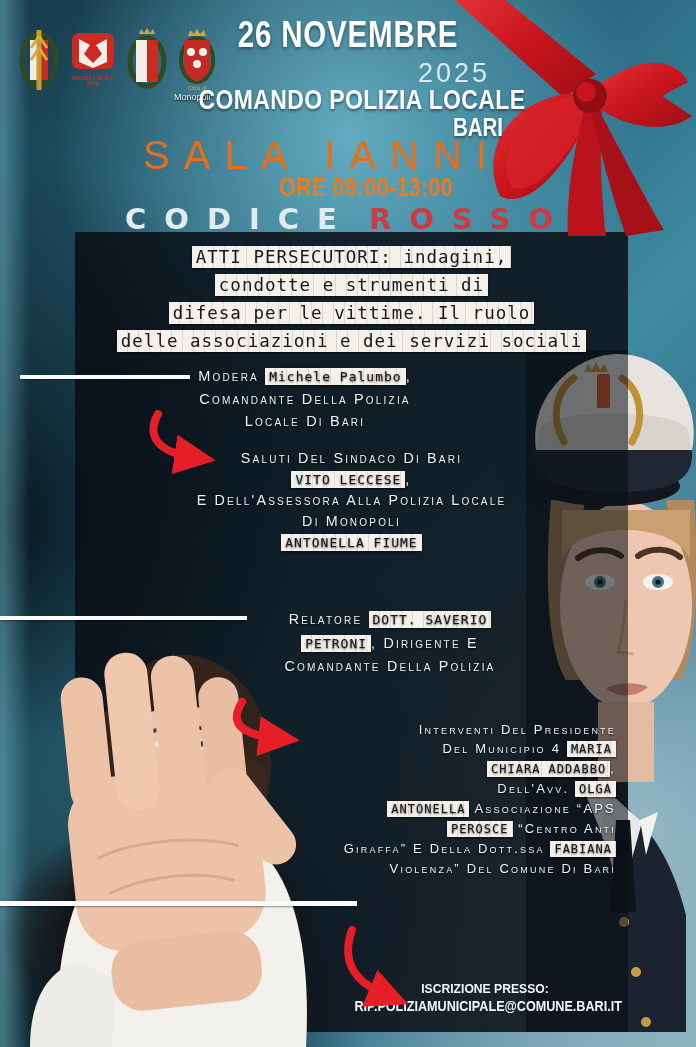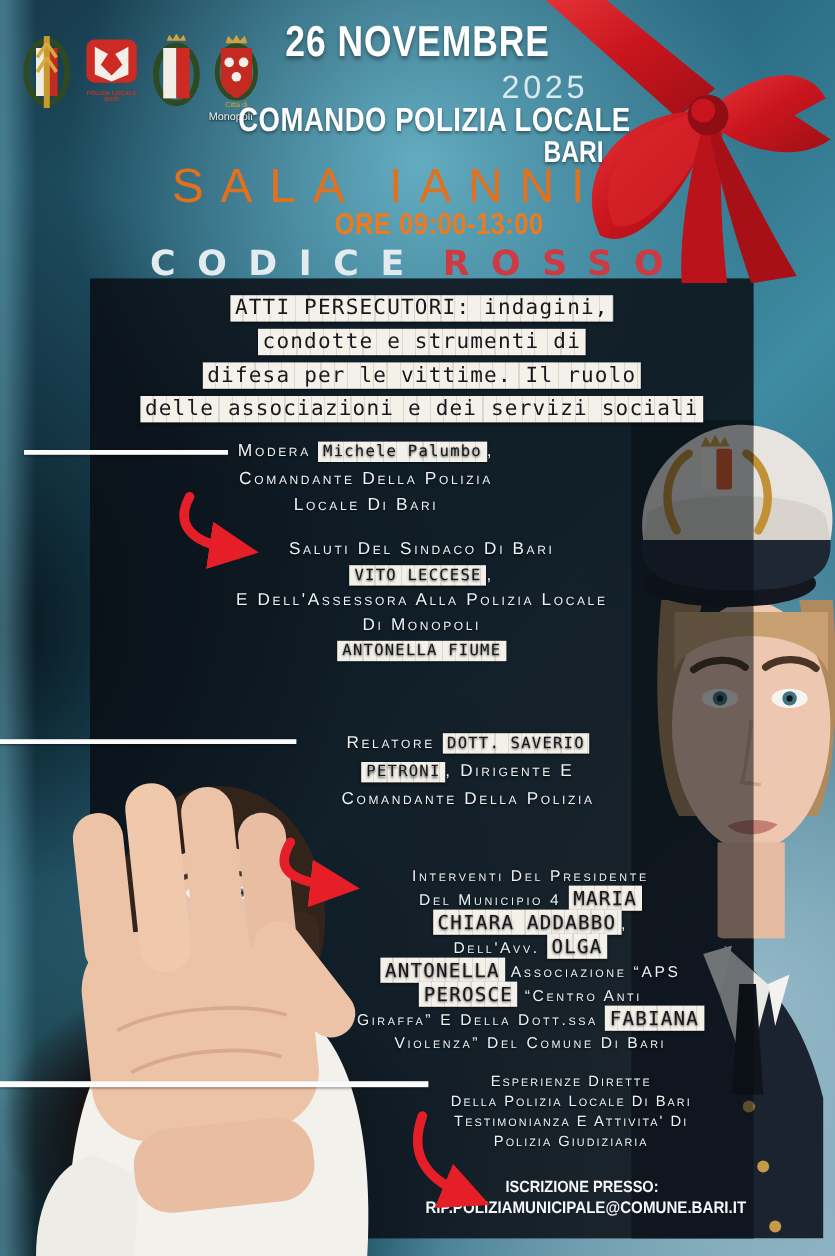"Interventi Del Presidente" .sec-interventi { text-align: none -> right }
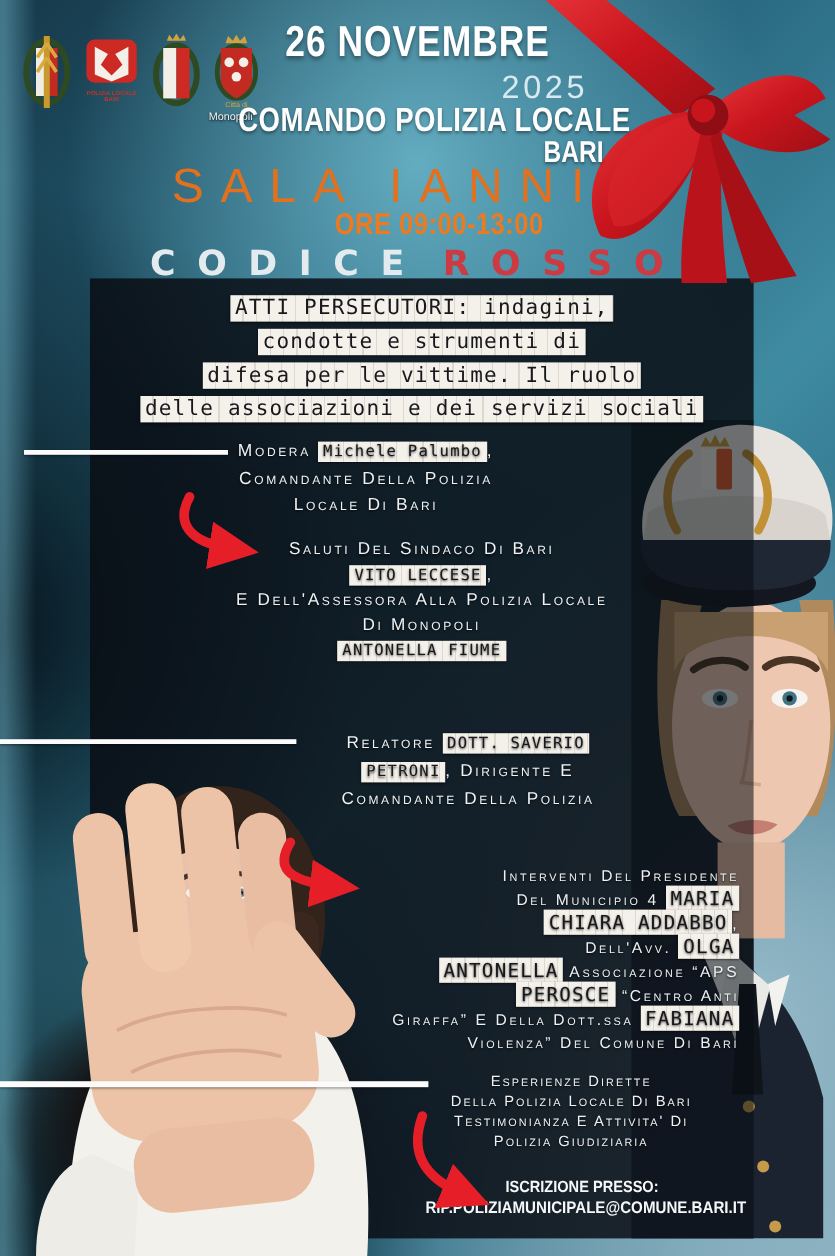"MARIA" .sec-interventi .tape { font-size: 16px -> 12px }
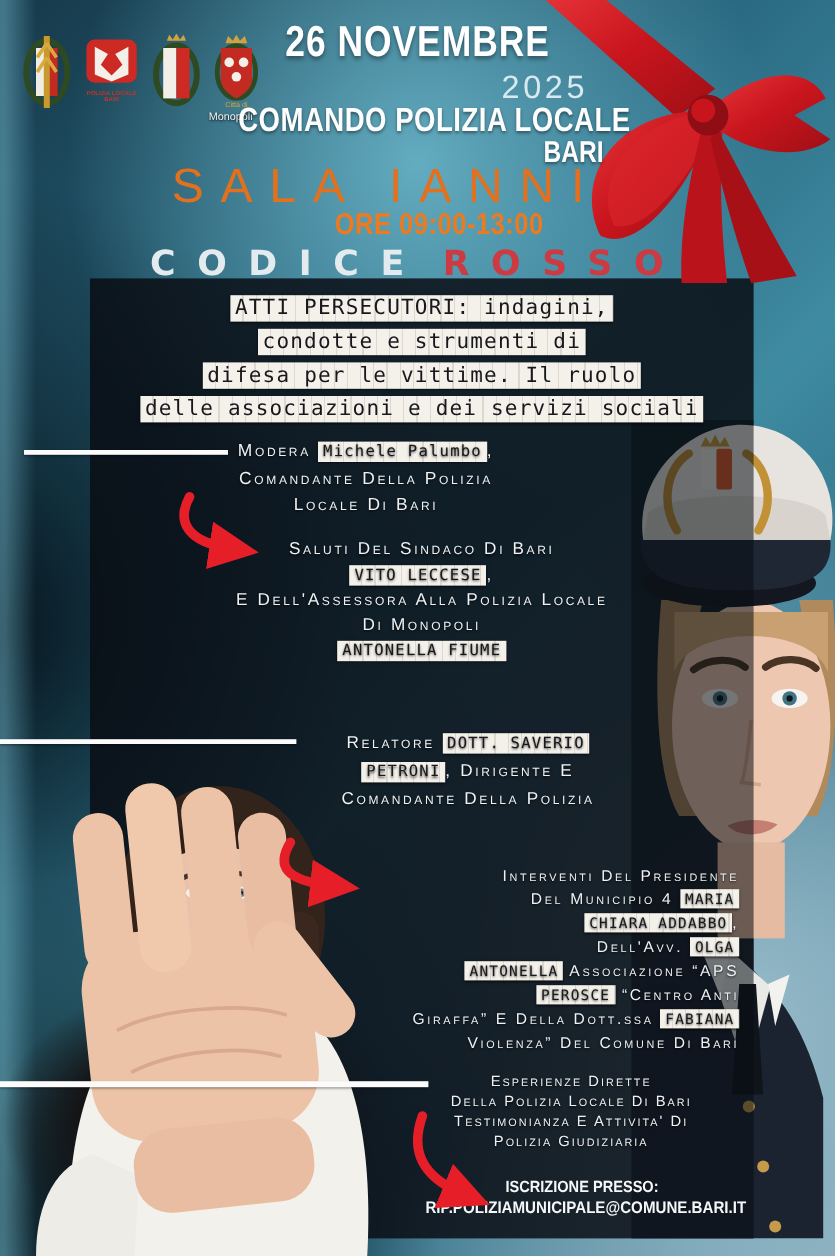"Esperienze Dirette" div.abs { html: <div> <div><span>Esperienze Dirette</span></div> <div><span>Della Polizia Locale Di Bari</span></div> <div><span>Testimonianza E Attivita' Di</span></div> <div><span>Polizia Giudiziaria</span></div> </div> -> none }
